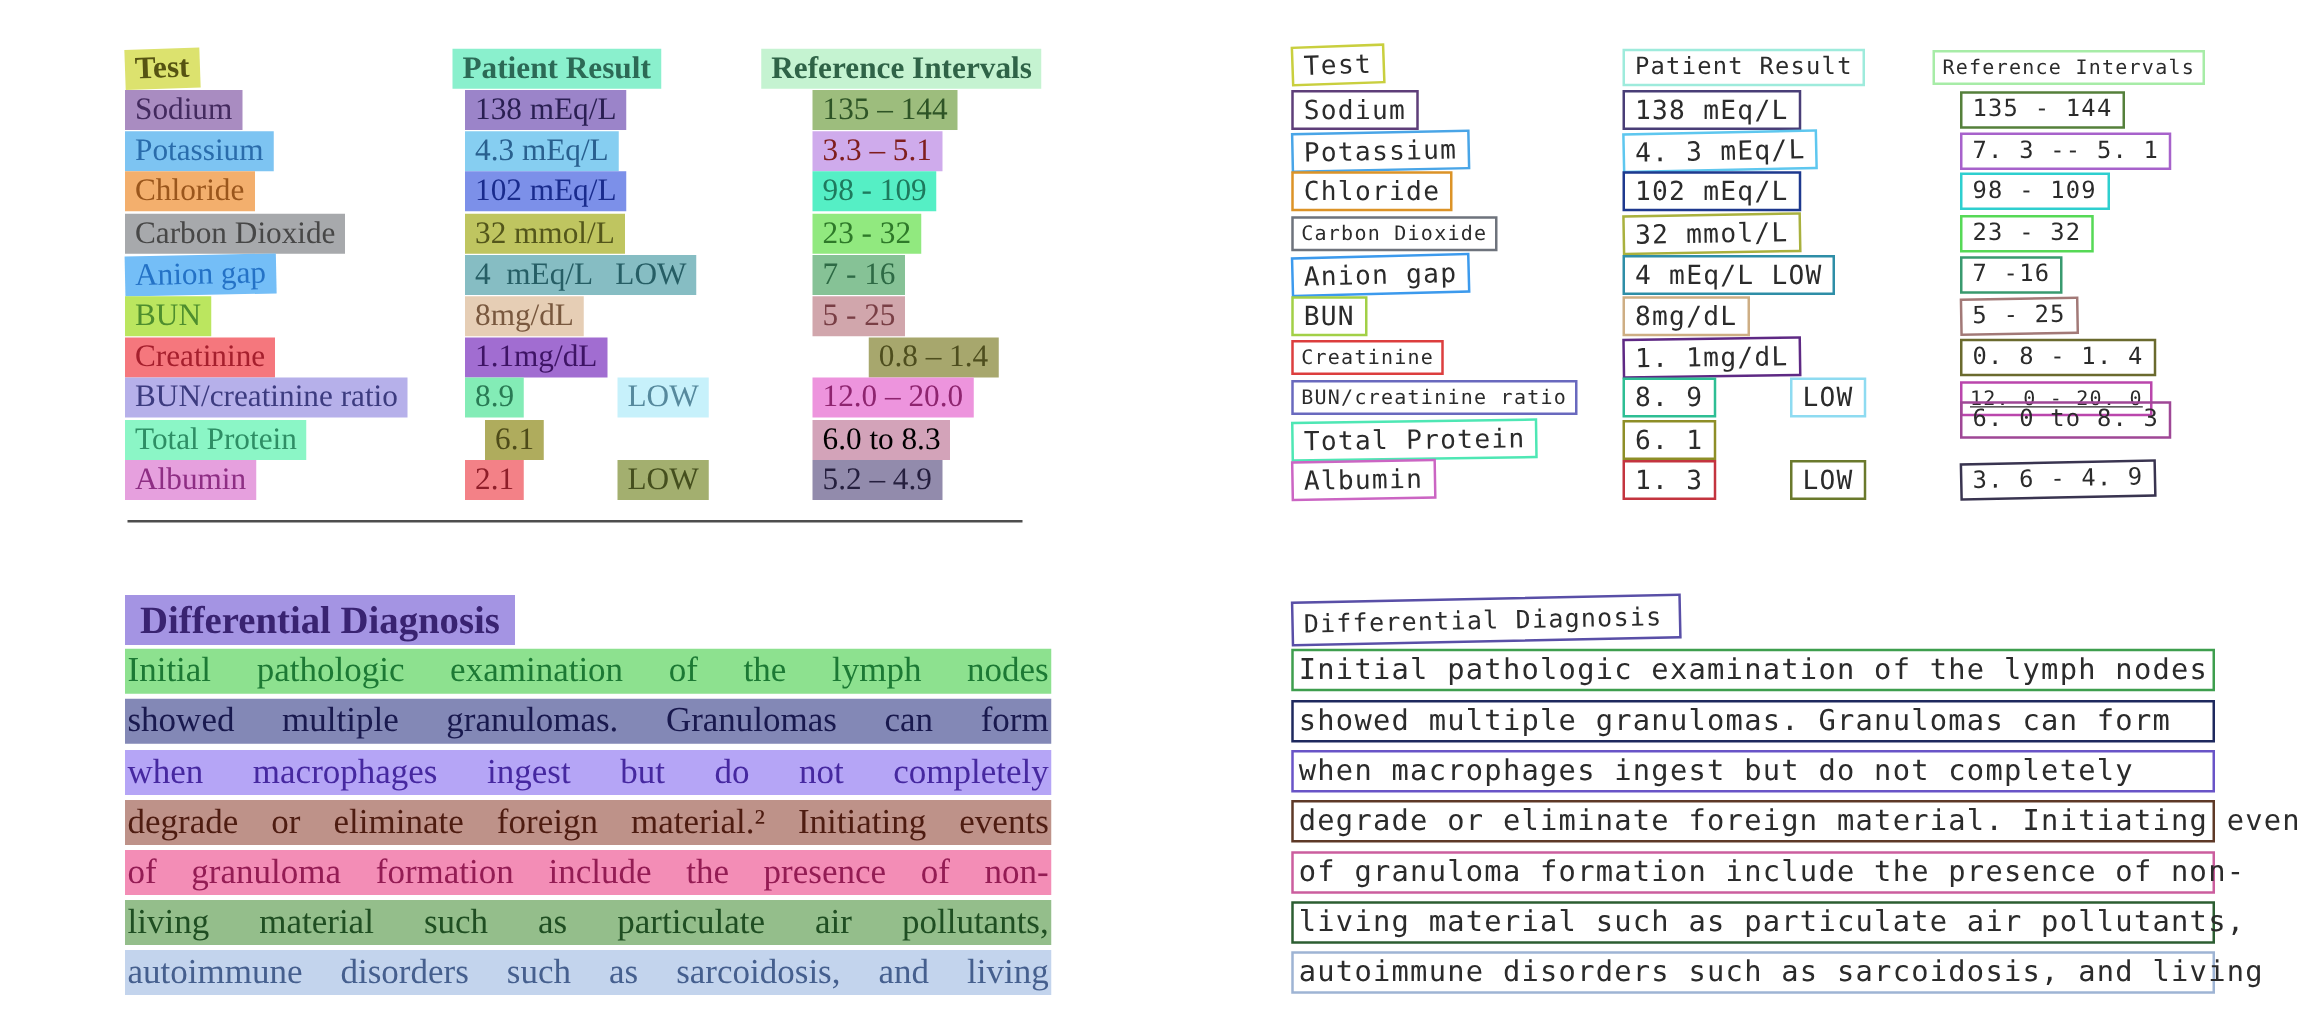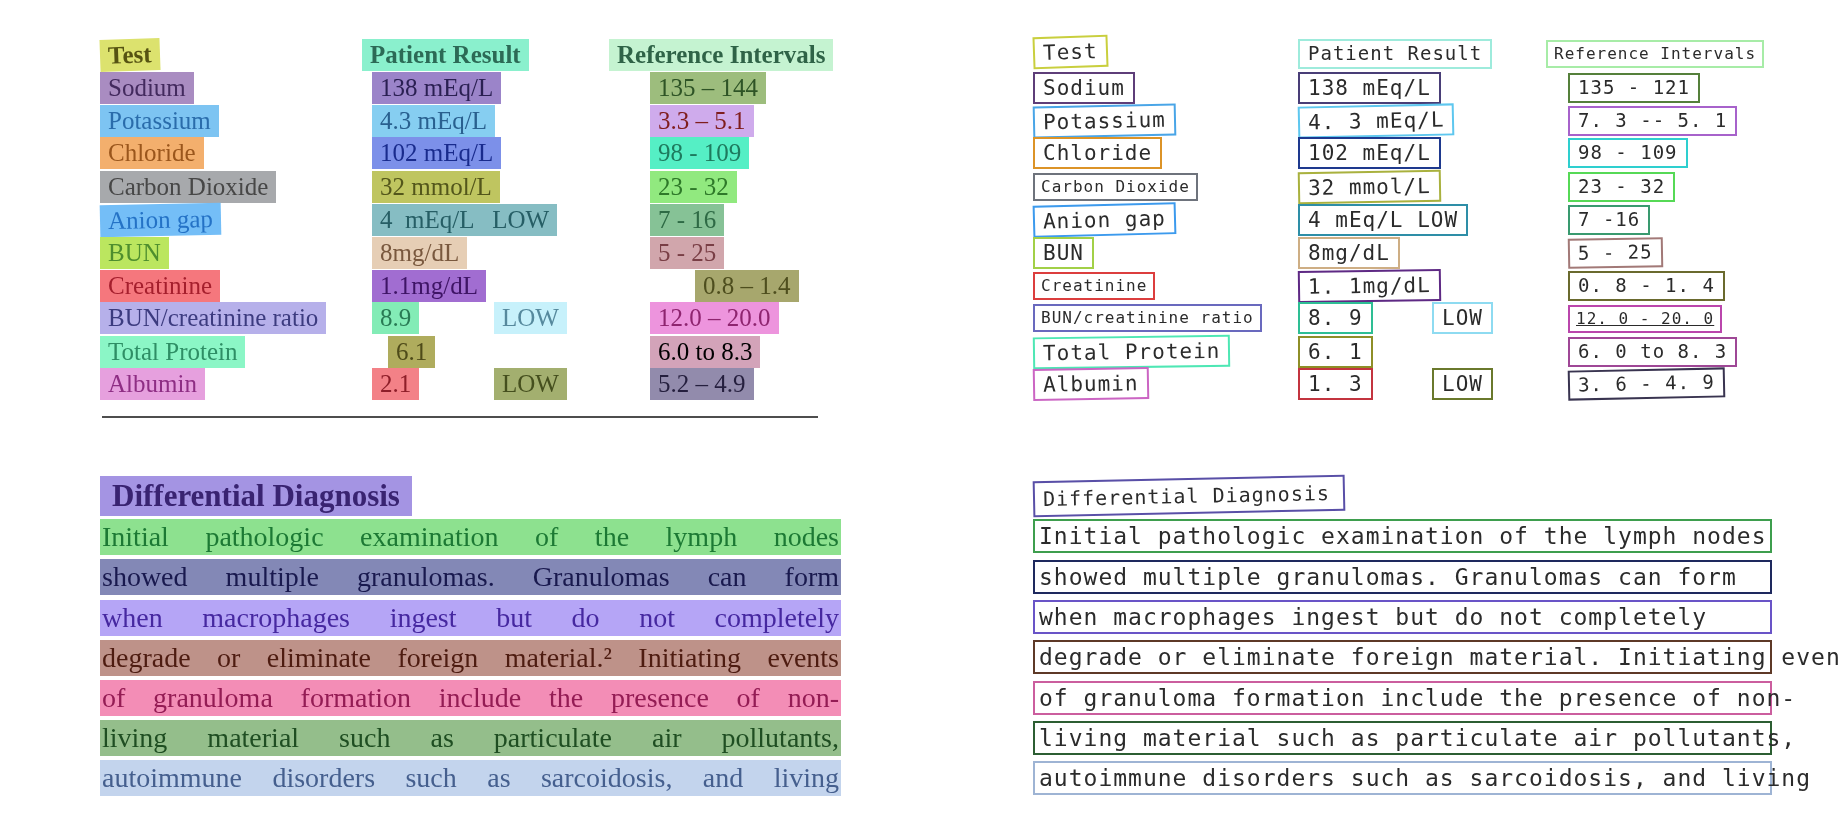"135 - 121" span.rbox { text: 121 -> 144 }
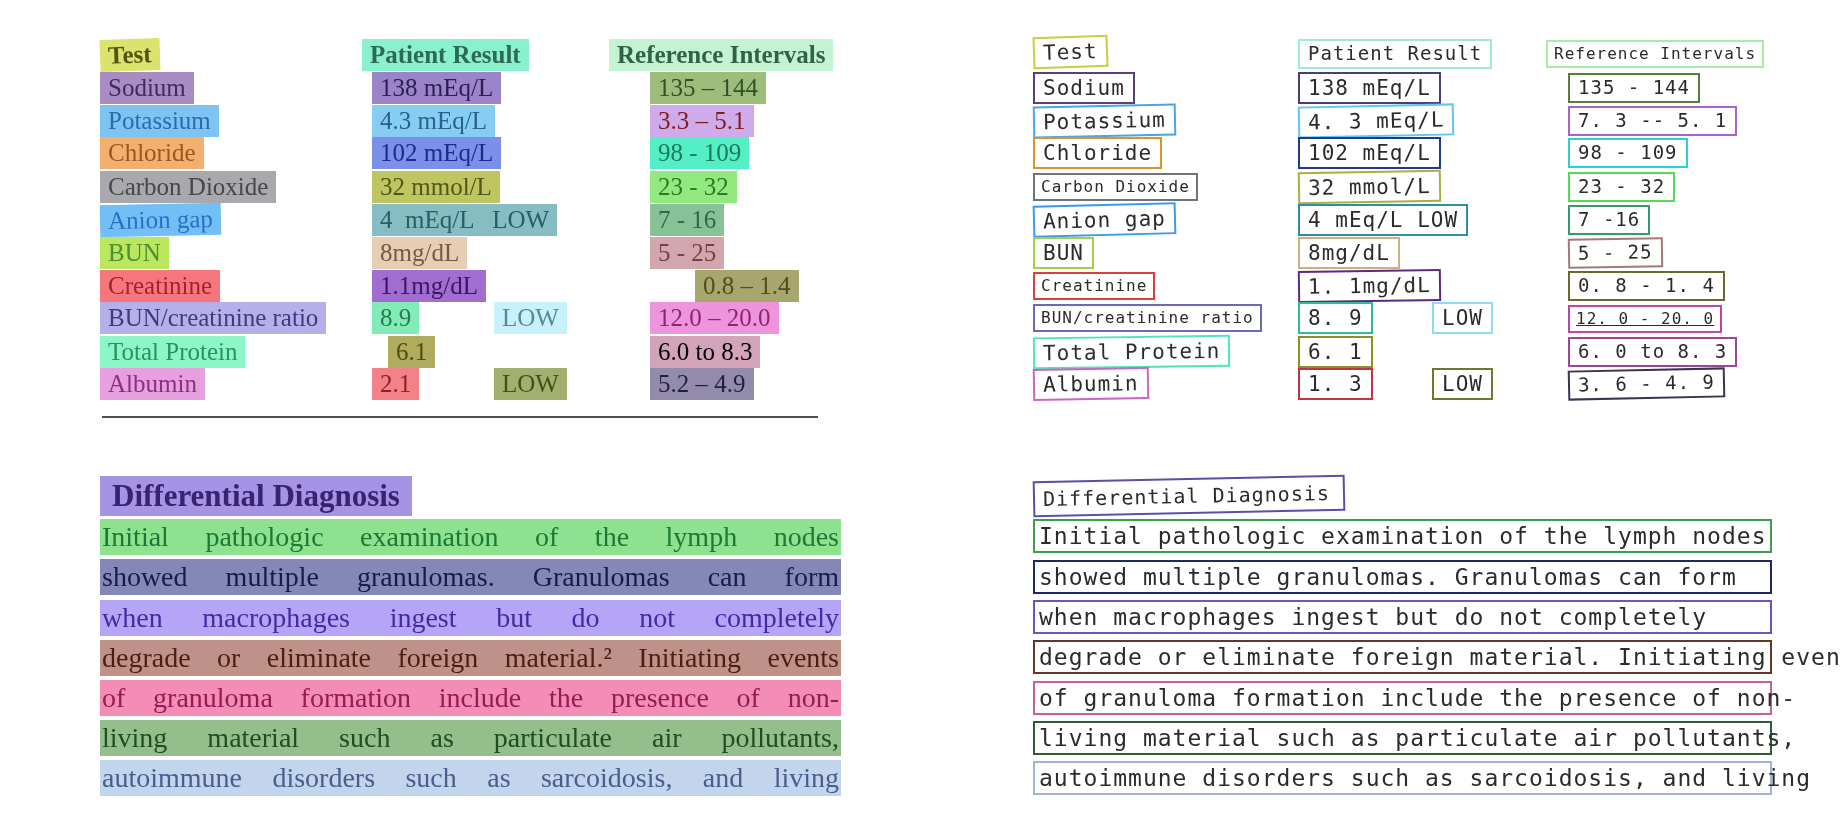"6. 0 to 8. 3" span.rbox { top: 337px -> 321px }
